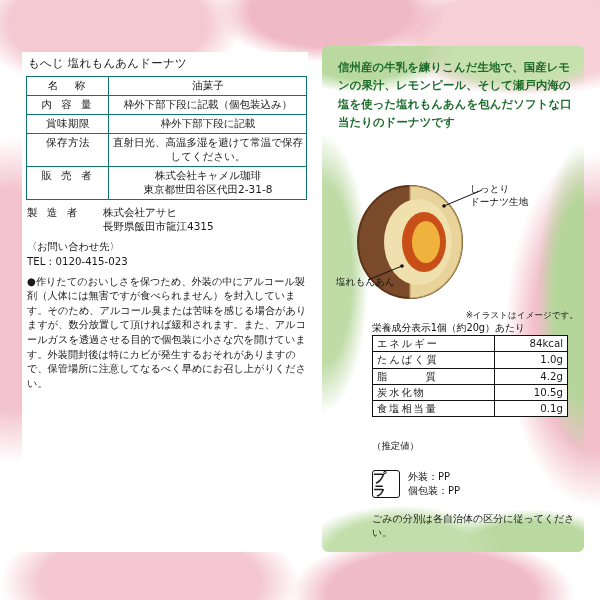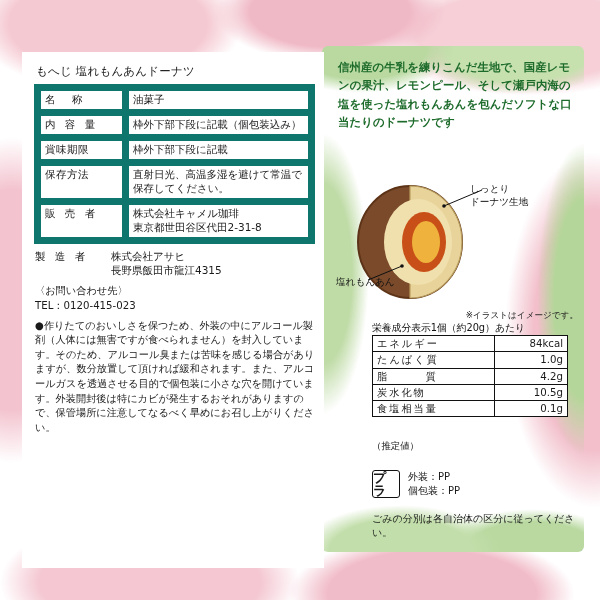"もへじ 塩れもんあんドーナツ" .left { padding: 8px -> 0 }
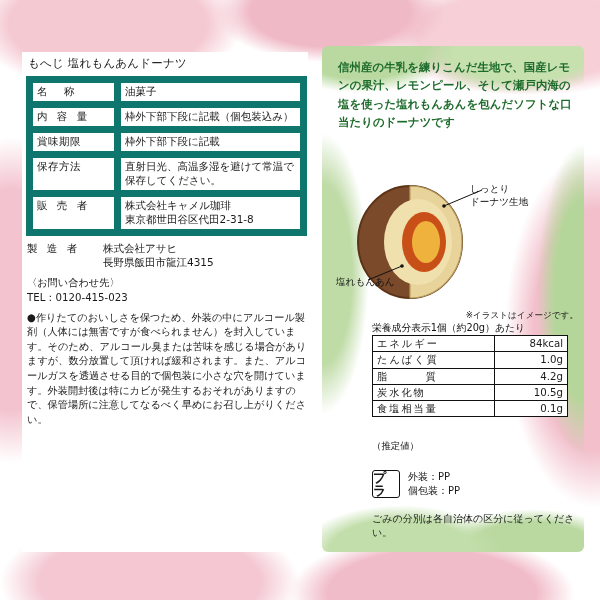"名 称" table.spec td { border: 7px solid #0f766e -> 1px solid #0f766e; text-align: none -> center }
